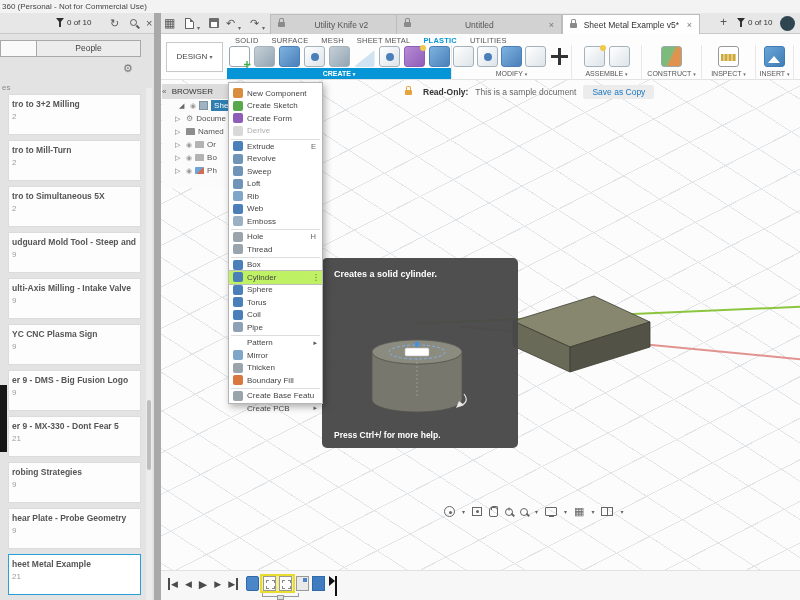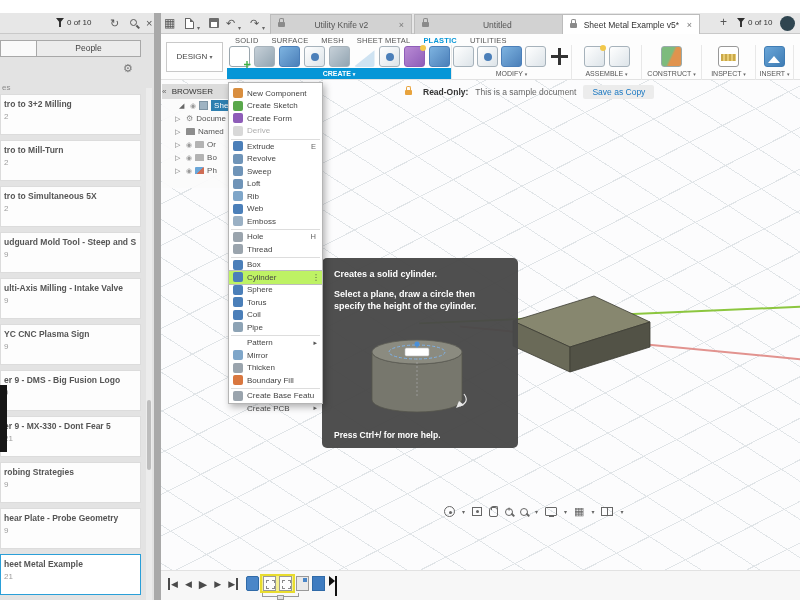"360 (Personal - Not for" div.titlebar { html: none -> <div> <span>360 (Personal - Not for Commercial Use)</span> </div> }
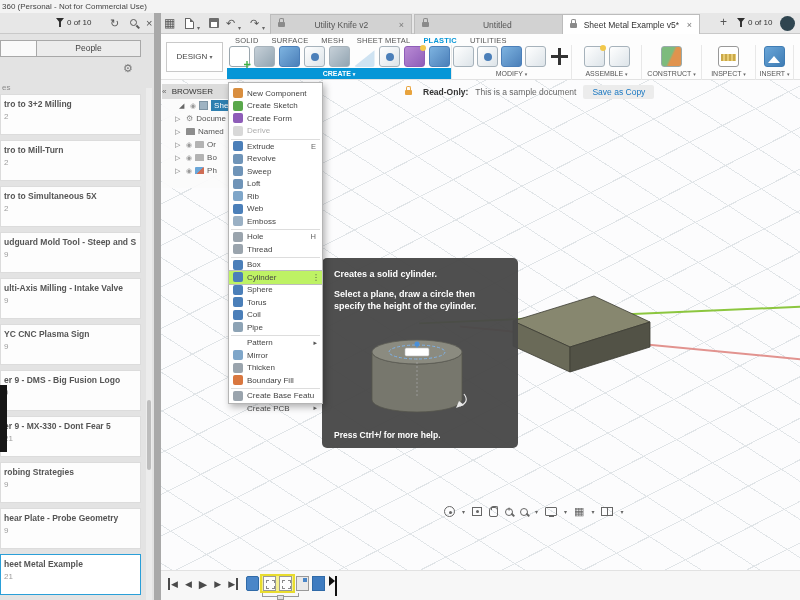"Untitled" div.dtab { left: 414px -> 396px }
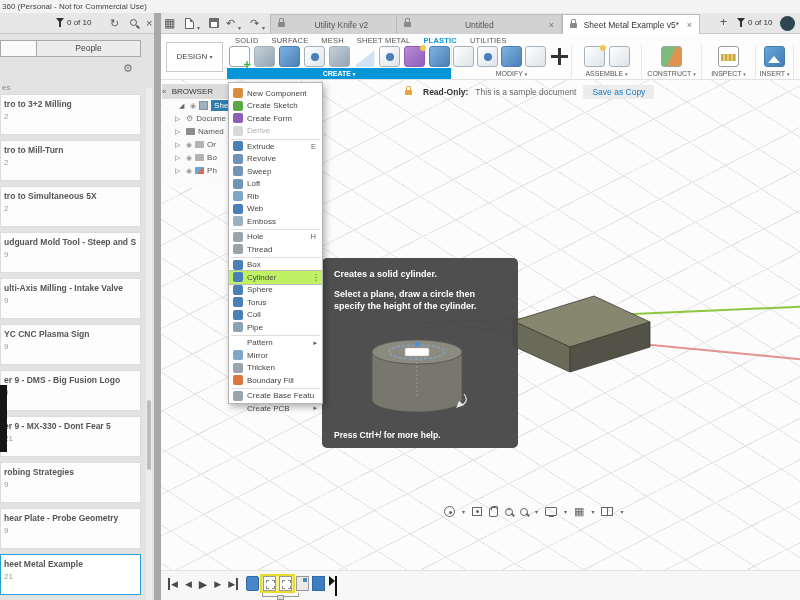"tro to 3+2 Milling" .dp-list { padding-left: none -> 8px }
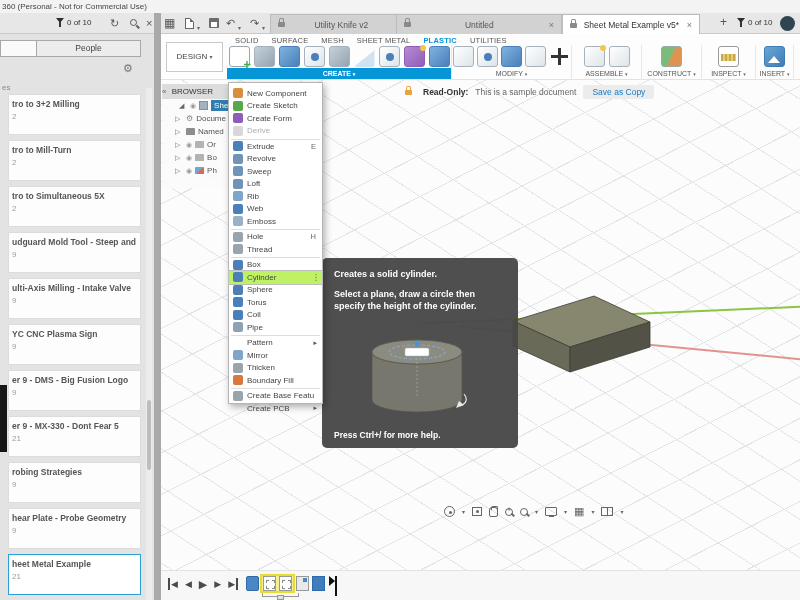"Select a plane, draw a" div.tt-body { html: <div>Select a plane, draw a circle then specify the height of the cylinder.</div> -> none }
